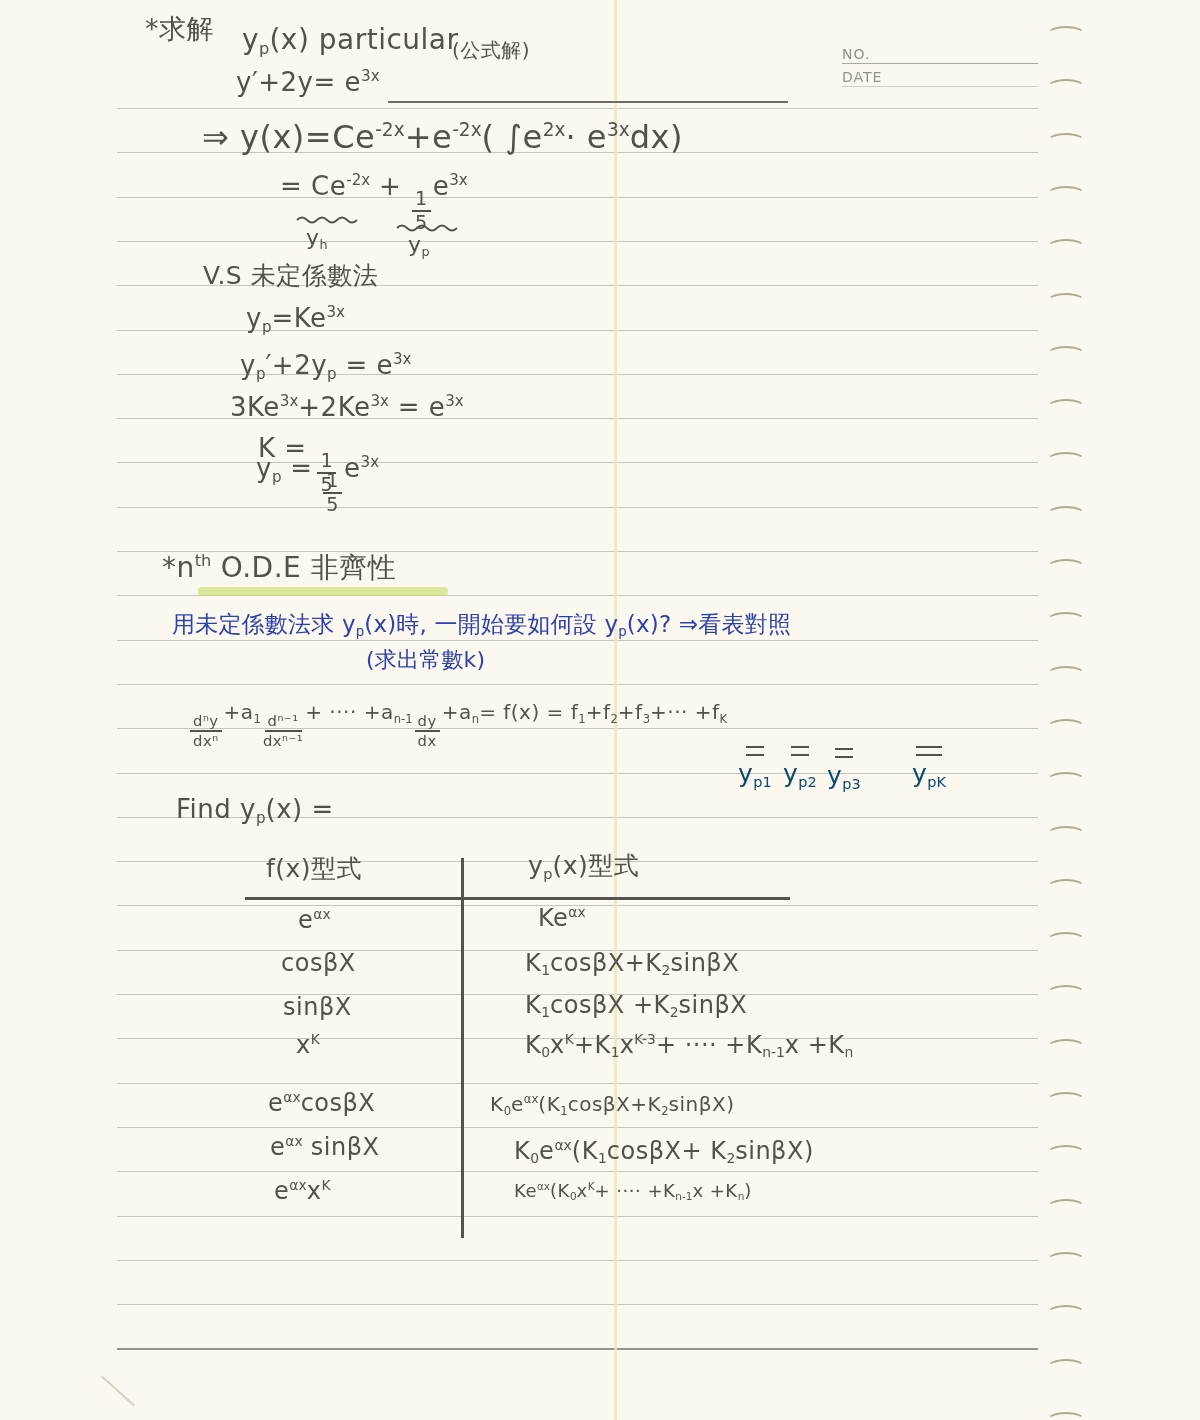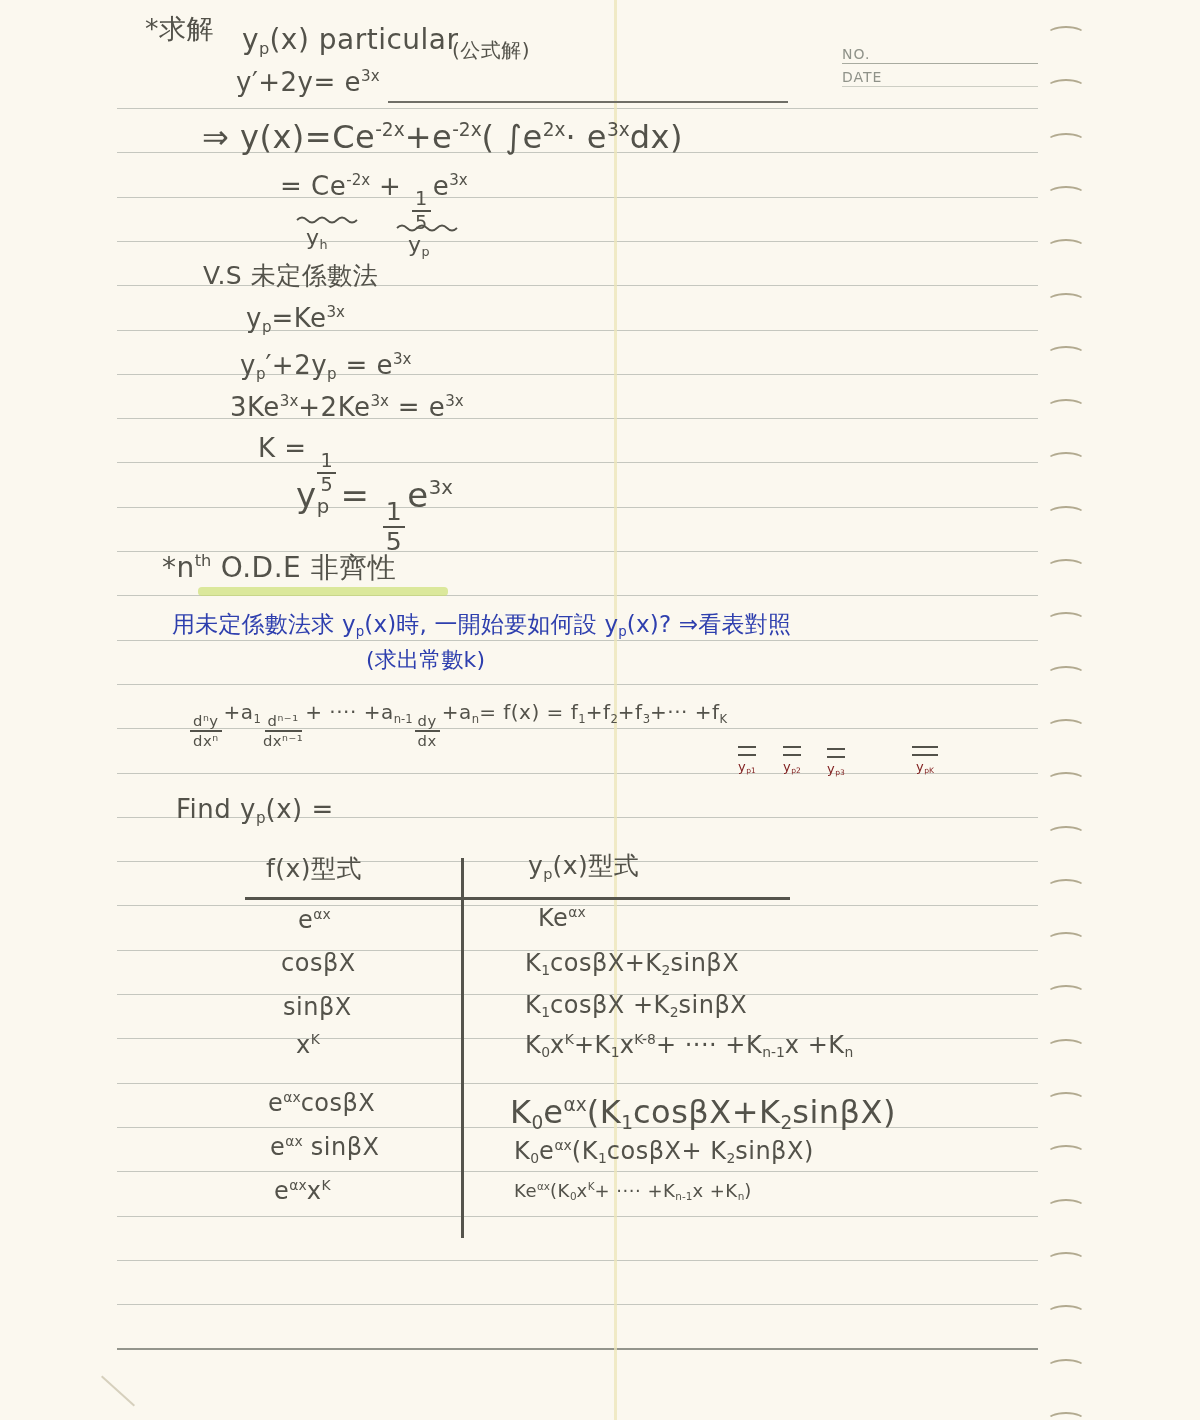"yp = e" div.hw { font-size: 34px -> 26px; margin-left: 40px -> none; top: 474px -> 452px }
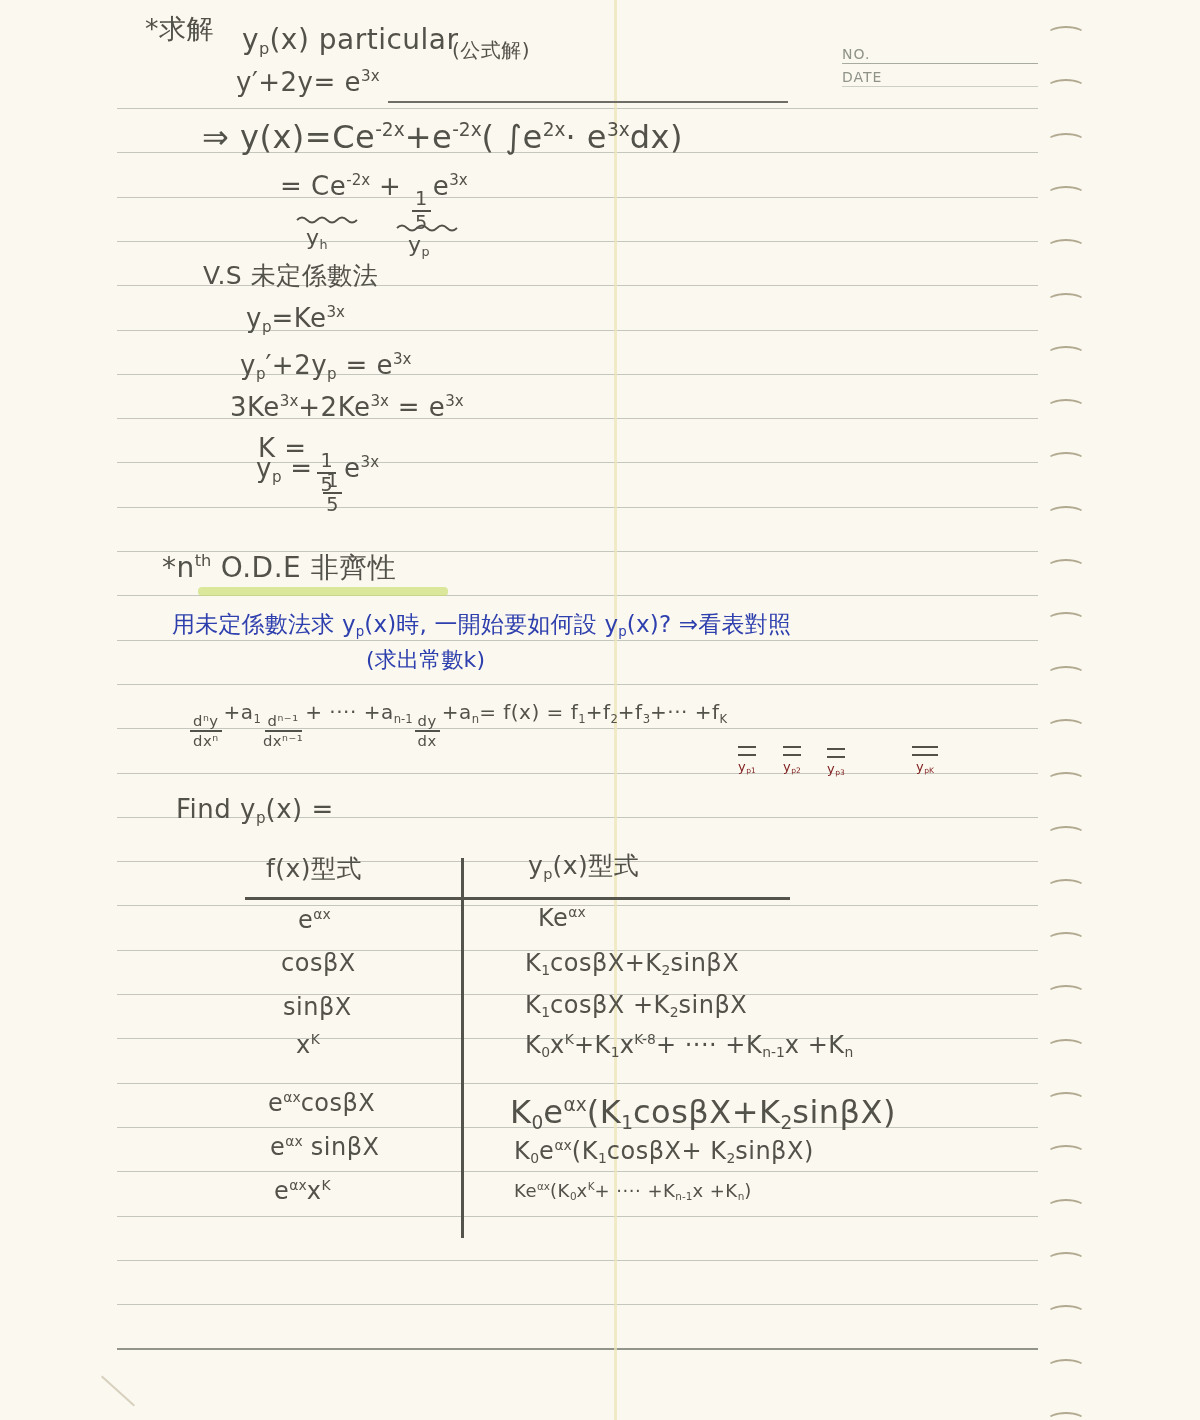"yp1" .yp-group .hw-label { color: #7f1d1d -> #0c4a6e; font-size: 13px -> 25px }
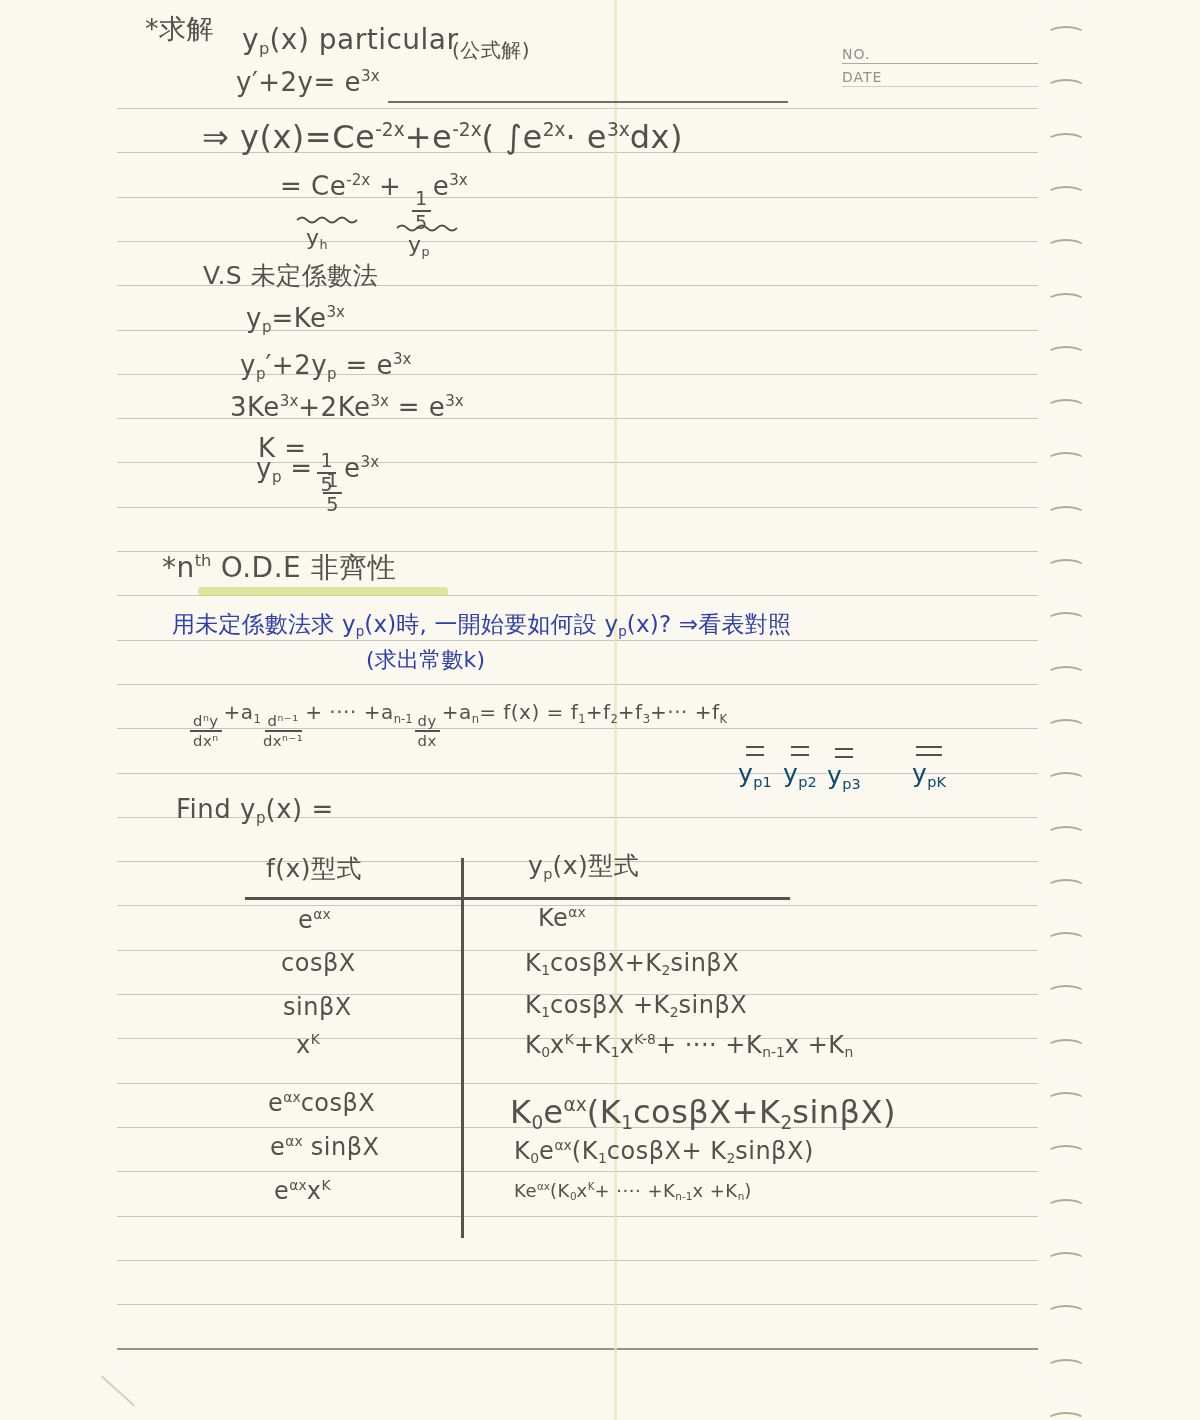"K-8" span.fsup { text: K-8 -> K-3 }
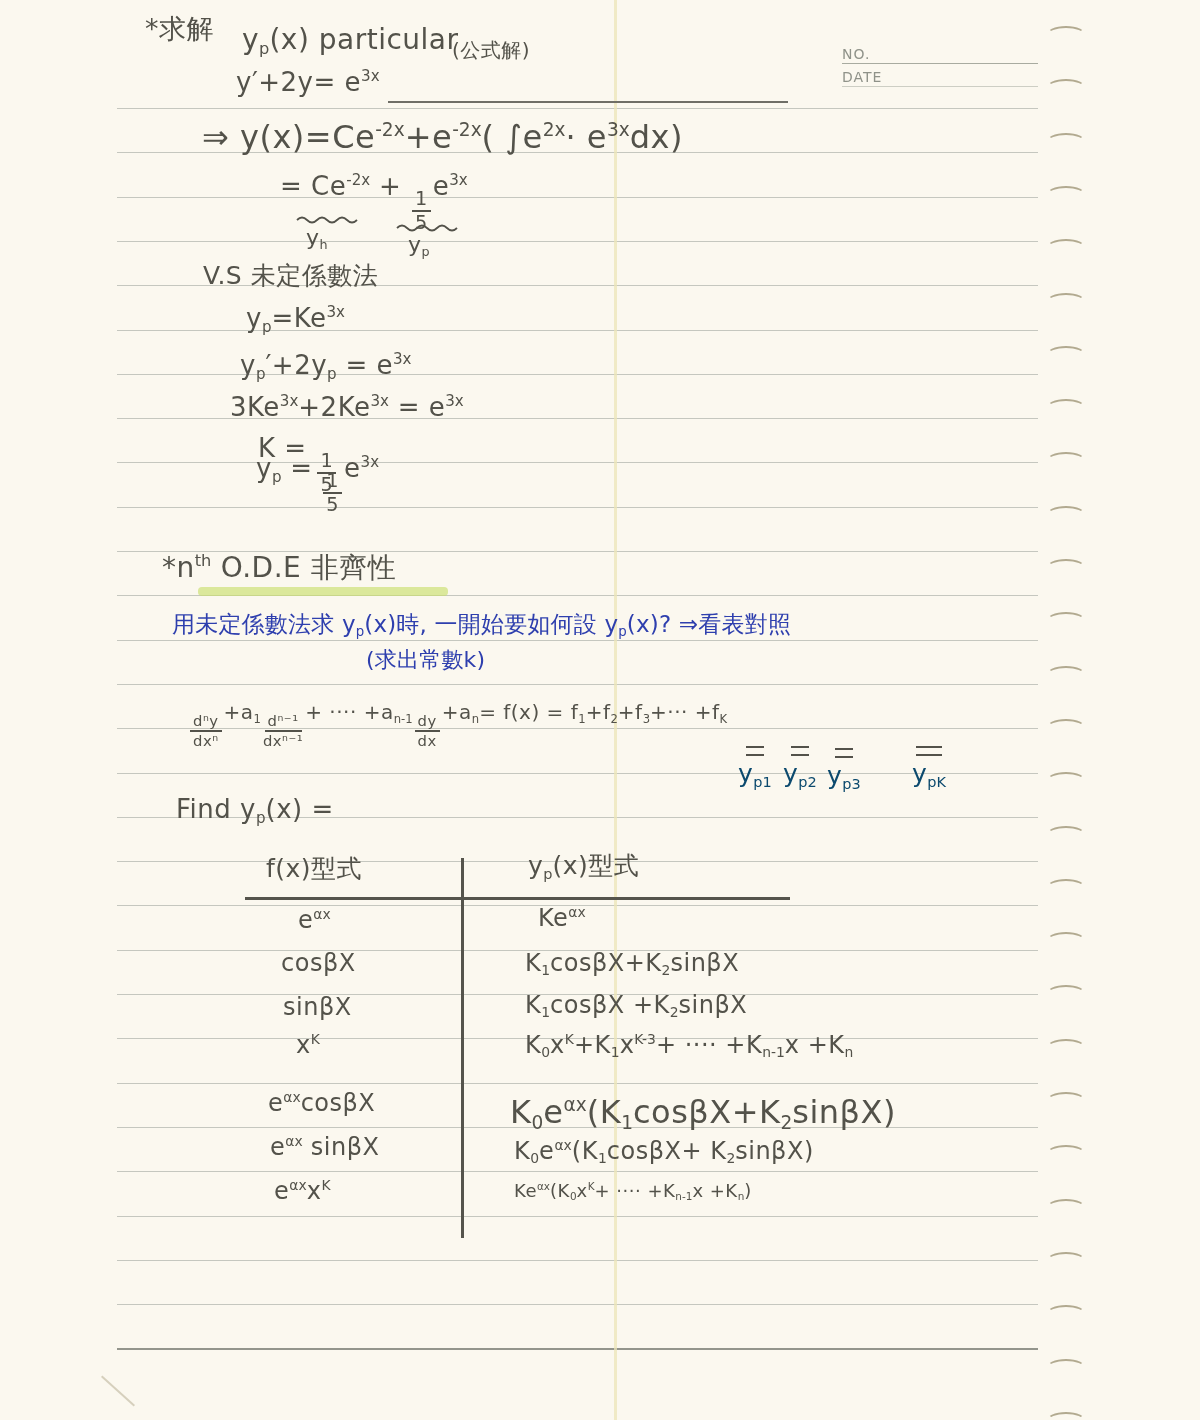"K0eαx(K1cosβX+K2sinβX)" div.hw { font-size: 32px -> 20px; left: 510px -> 490px }
